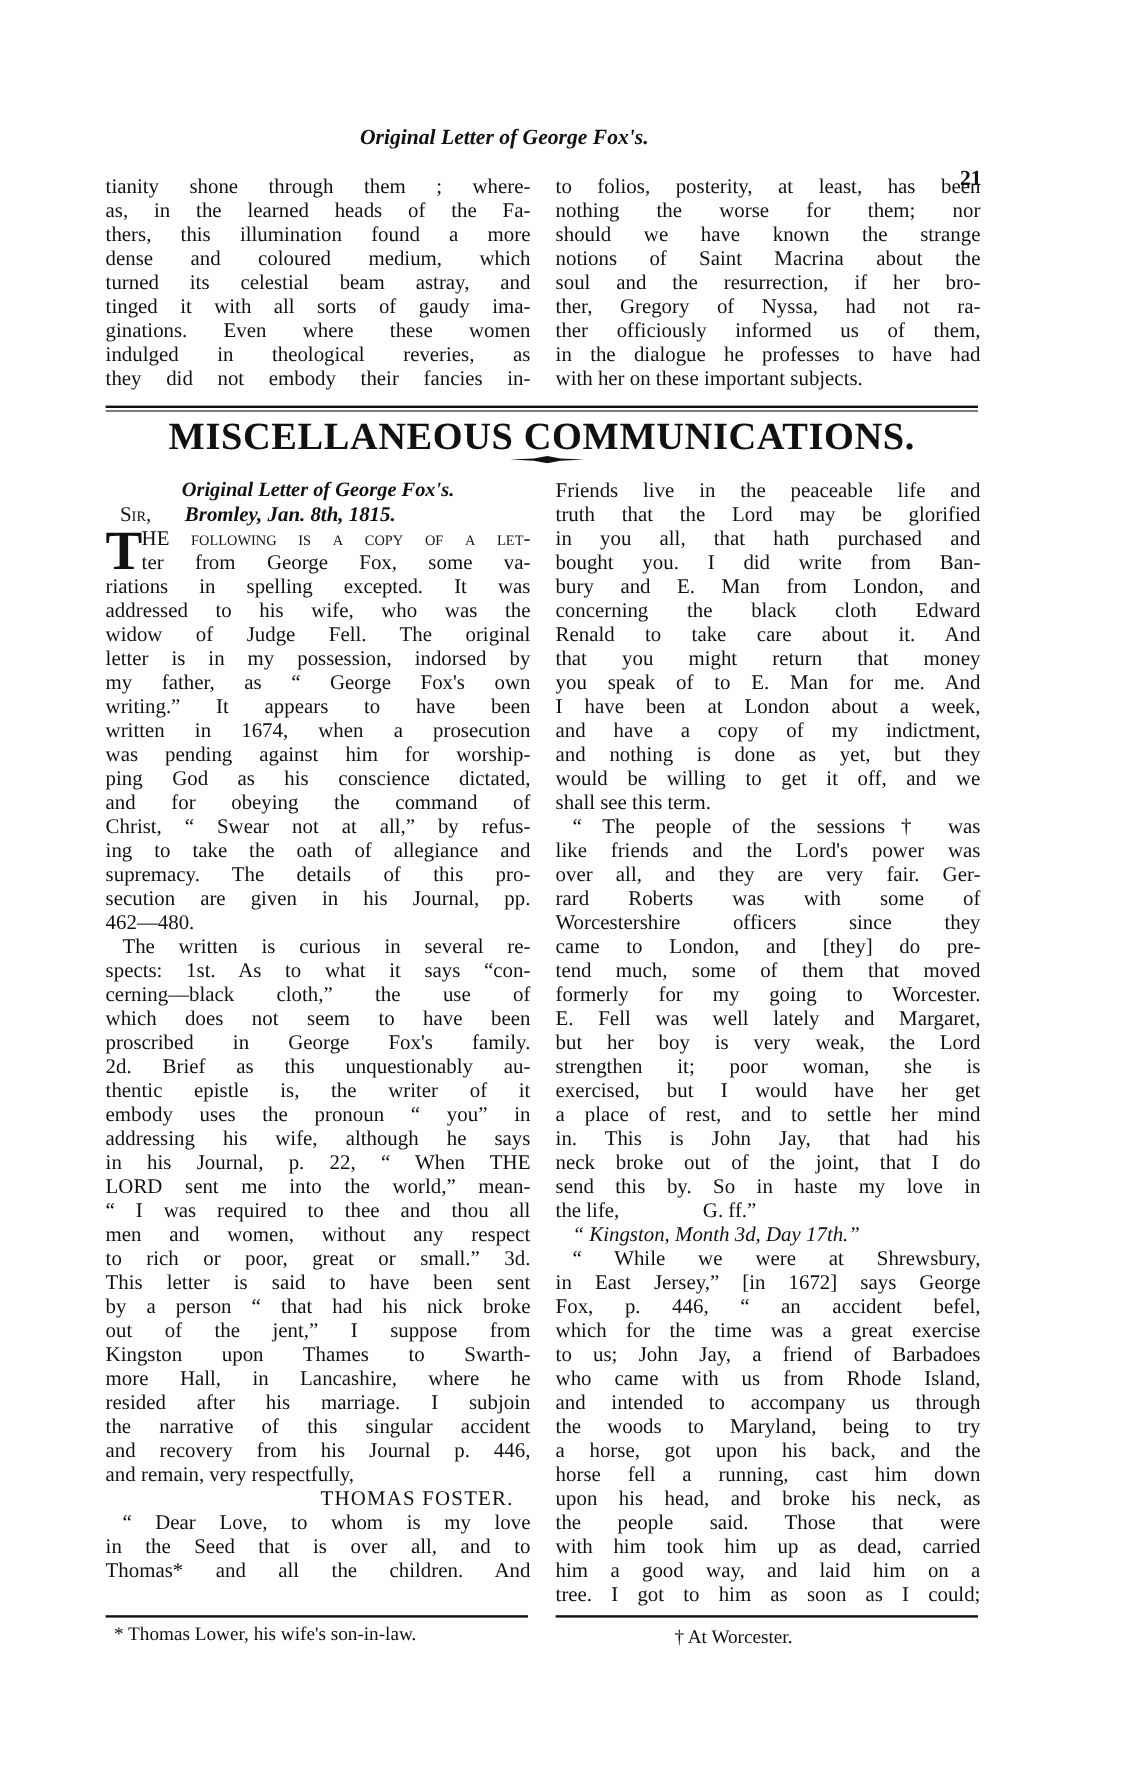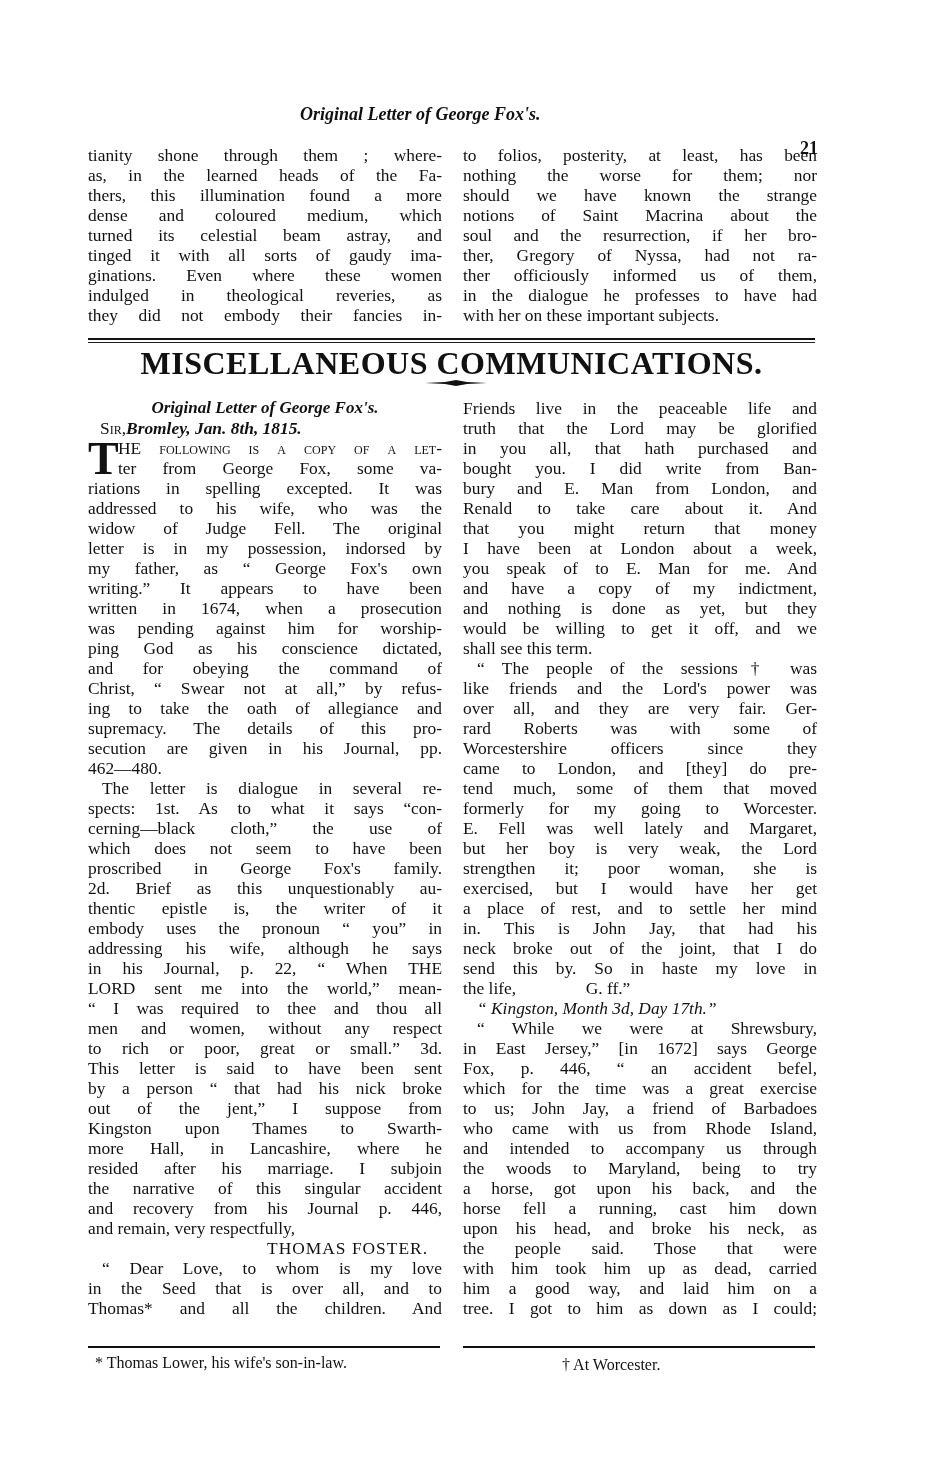"Bromley, Jan. 8th, 1815." span.it { margin-left: none -> 28px }
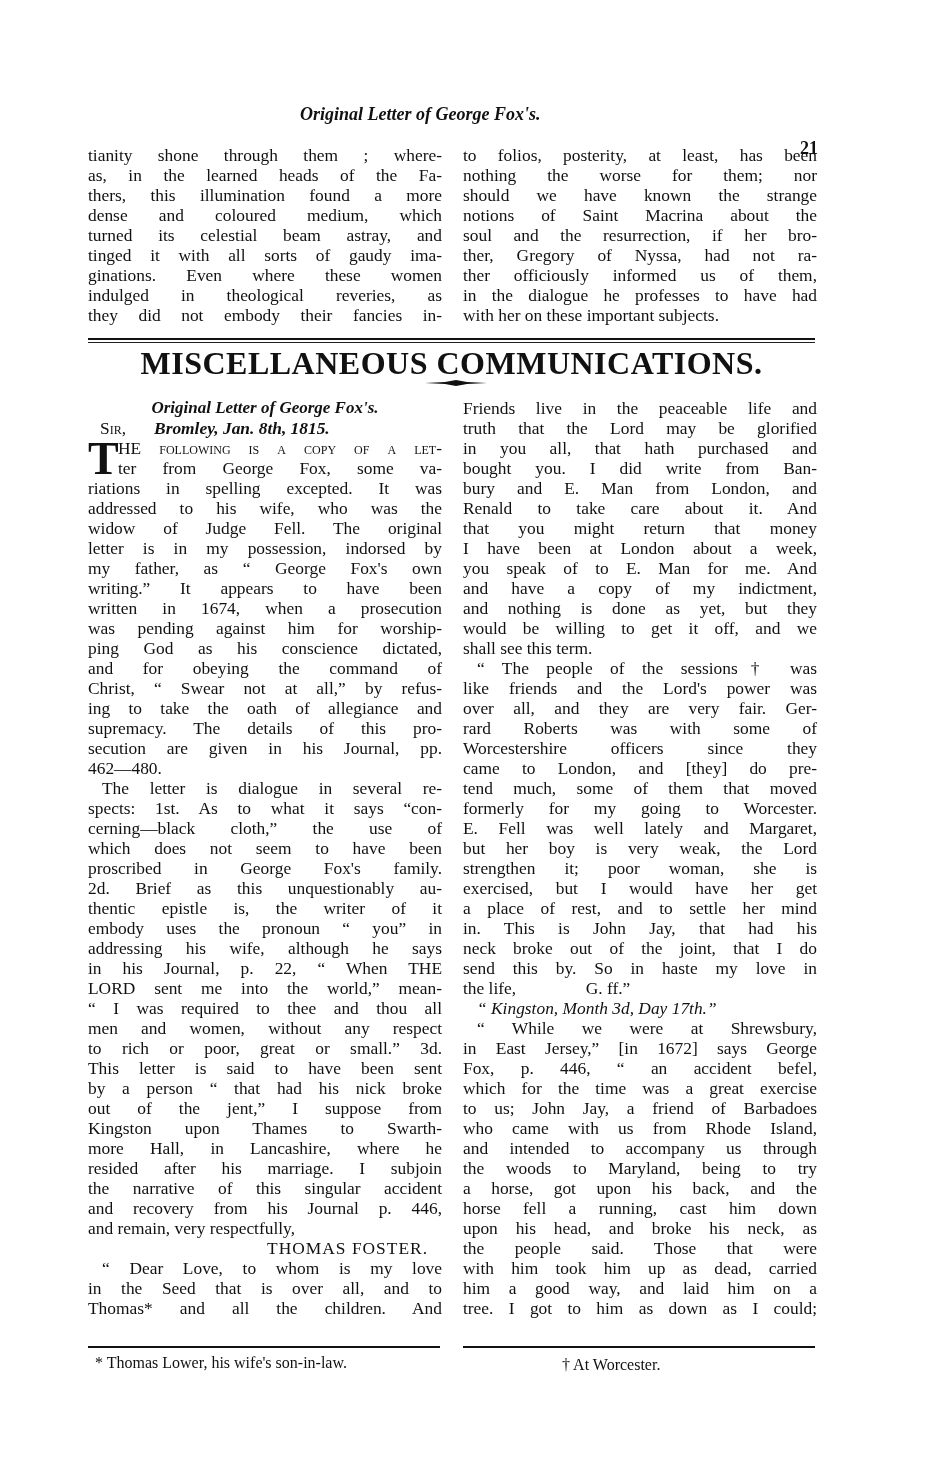"concerning the black cloth Edward" span.line { html: none -> <span>concerning the black cloth Edward</span> }
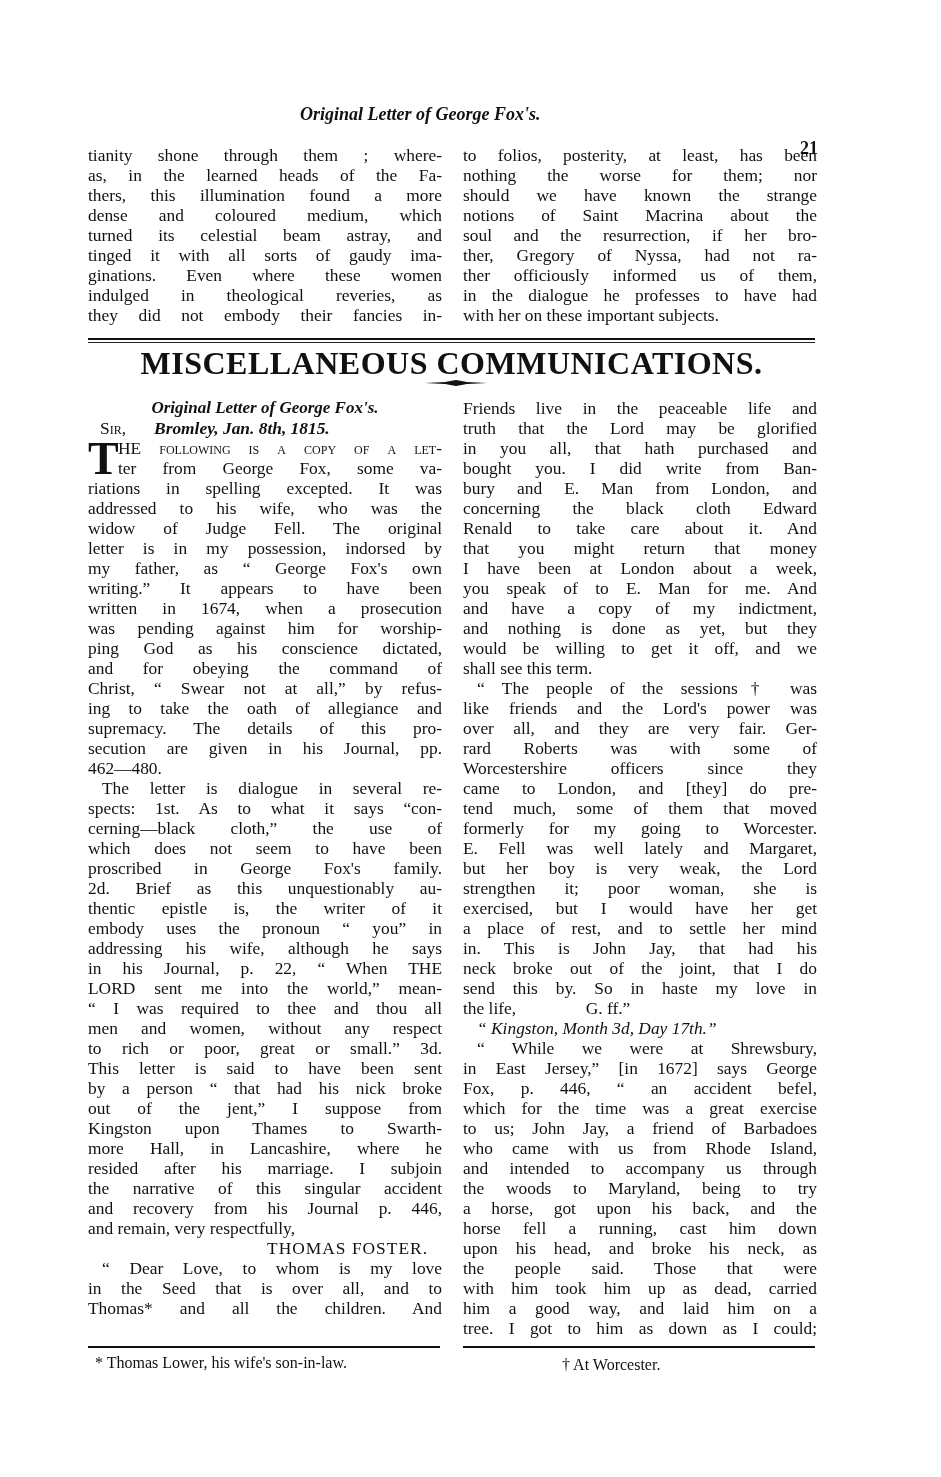"I have been at London" span.line { order: before "you speak of to E." -> after "you speak of to E." }
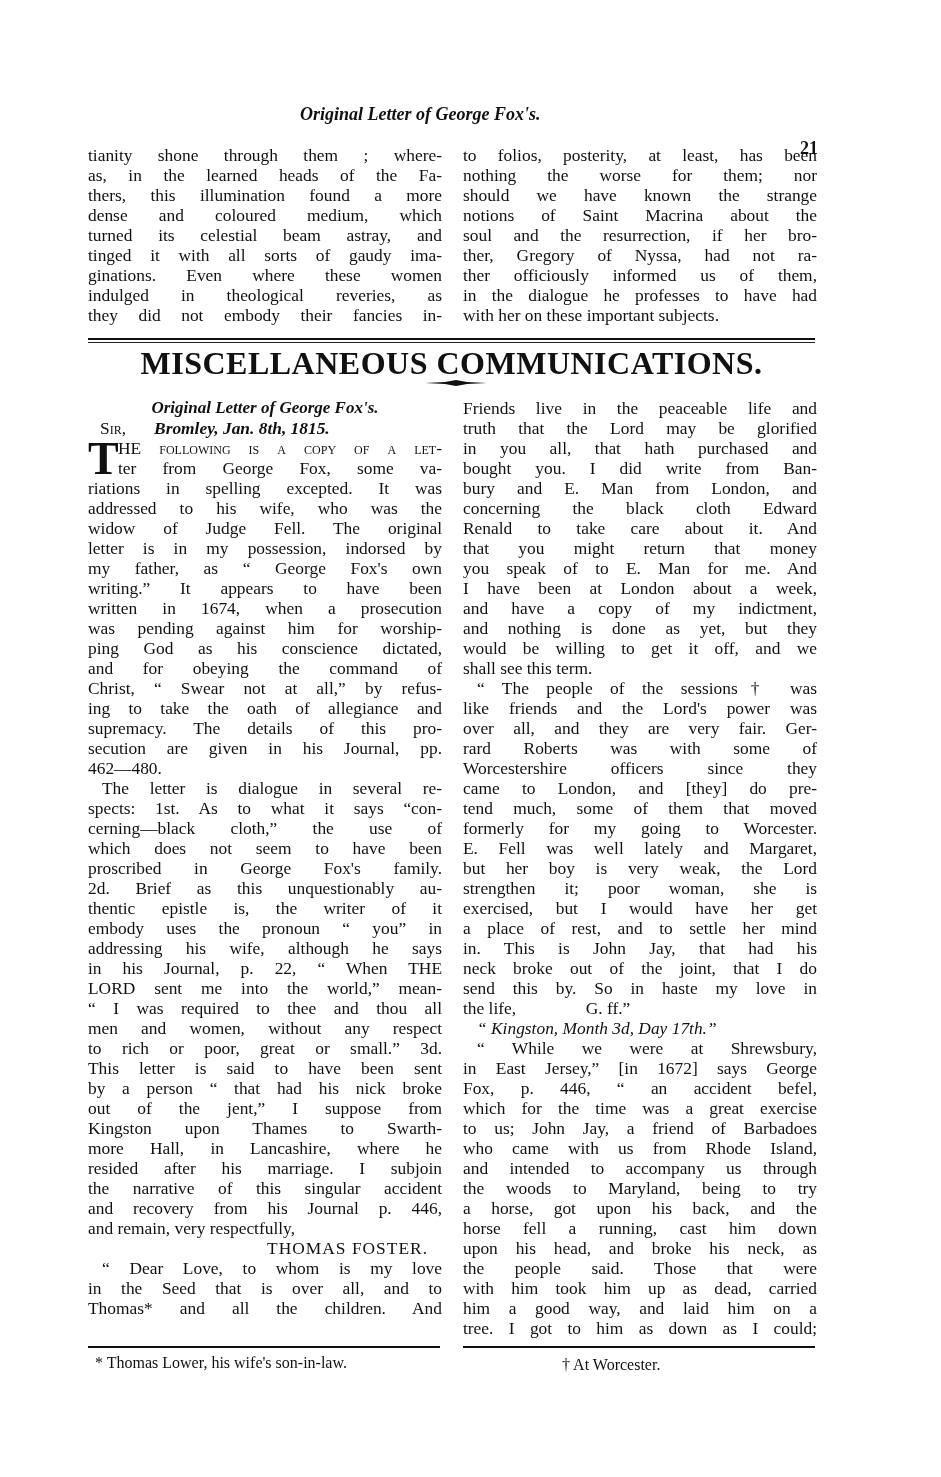"The letter is dialogue in" span.line { text: letter is dialogue -> written is curious }
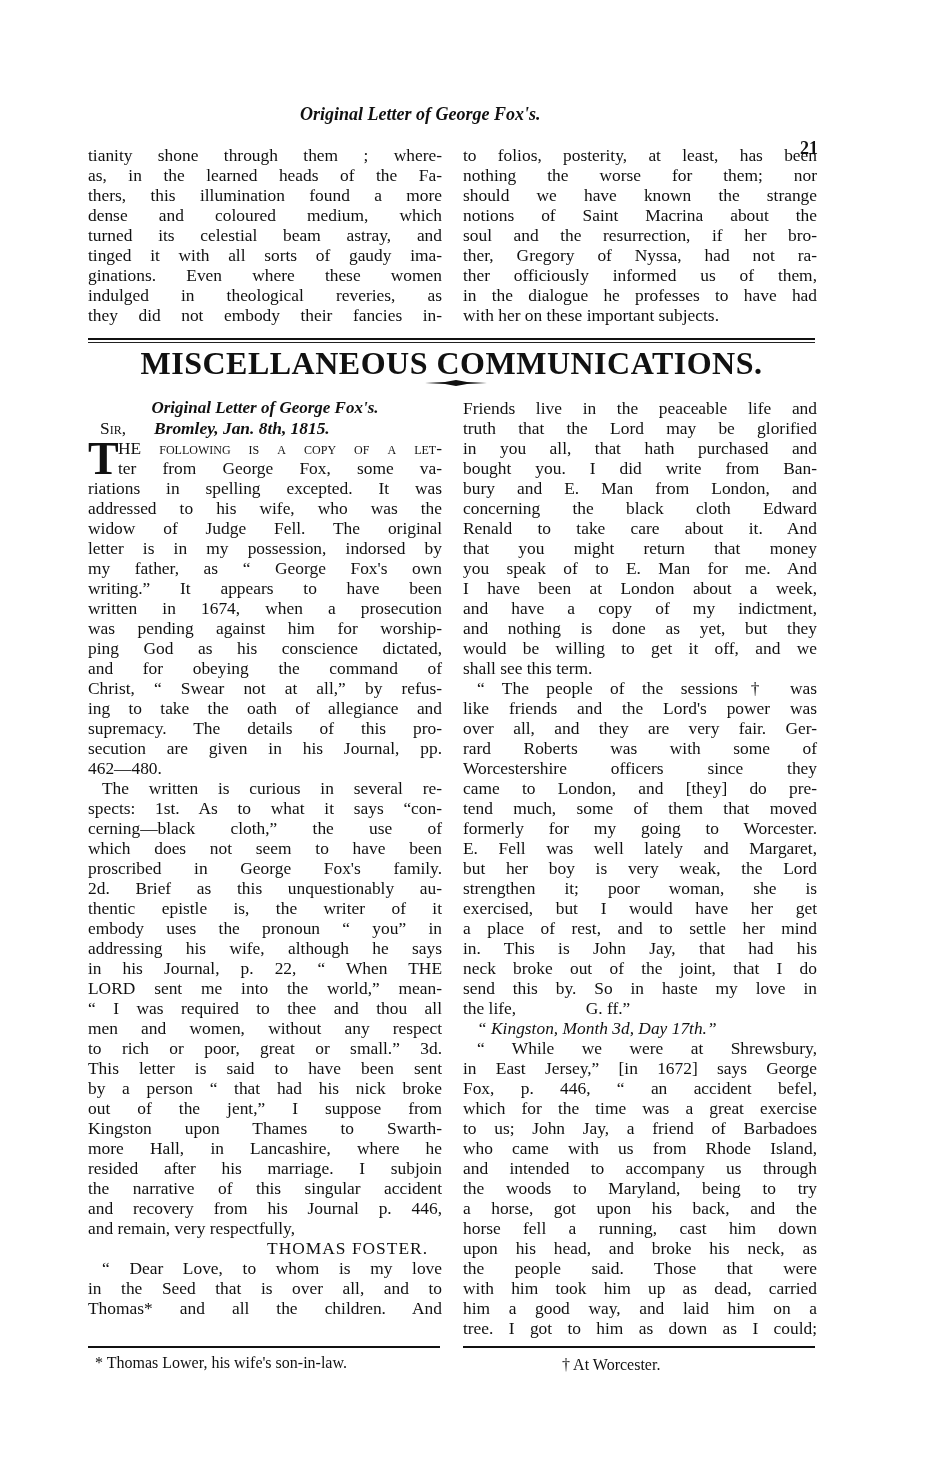"tree. I got to him" span.line { text: down -> soon }
